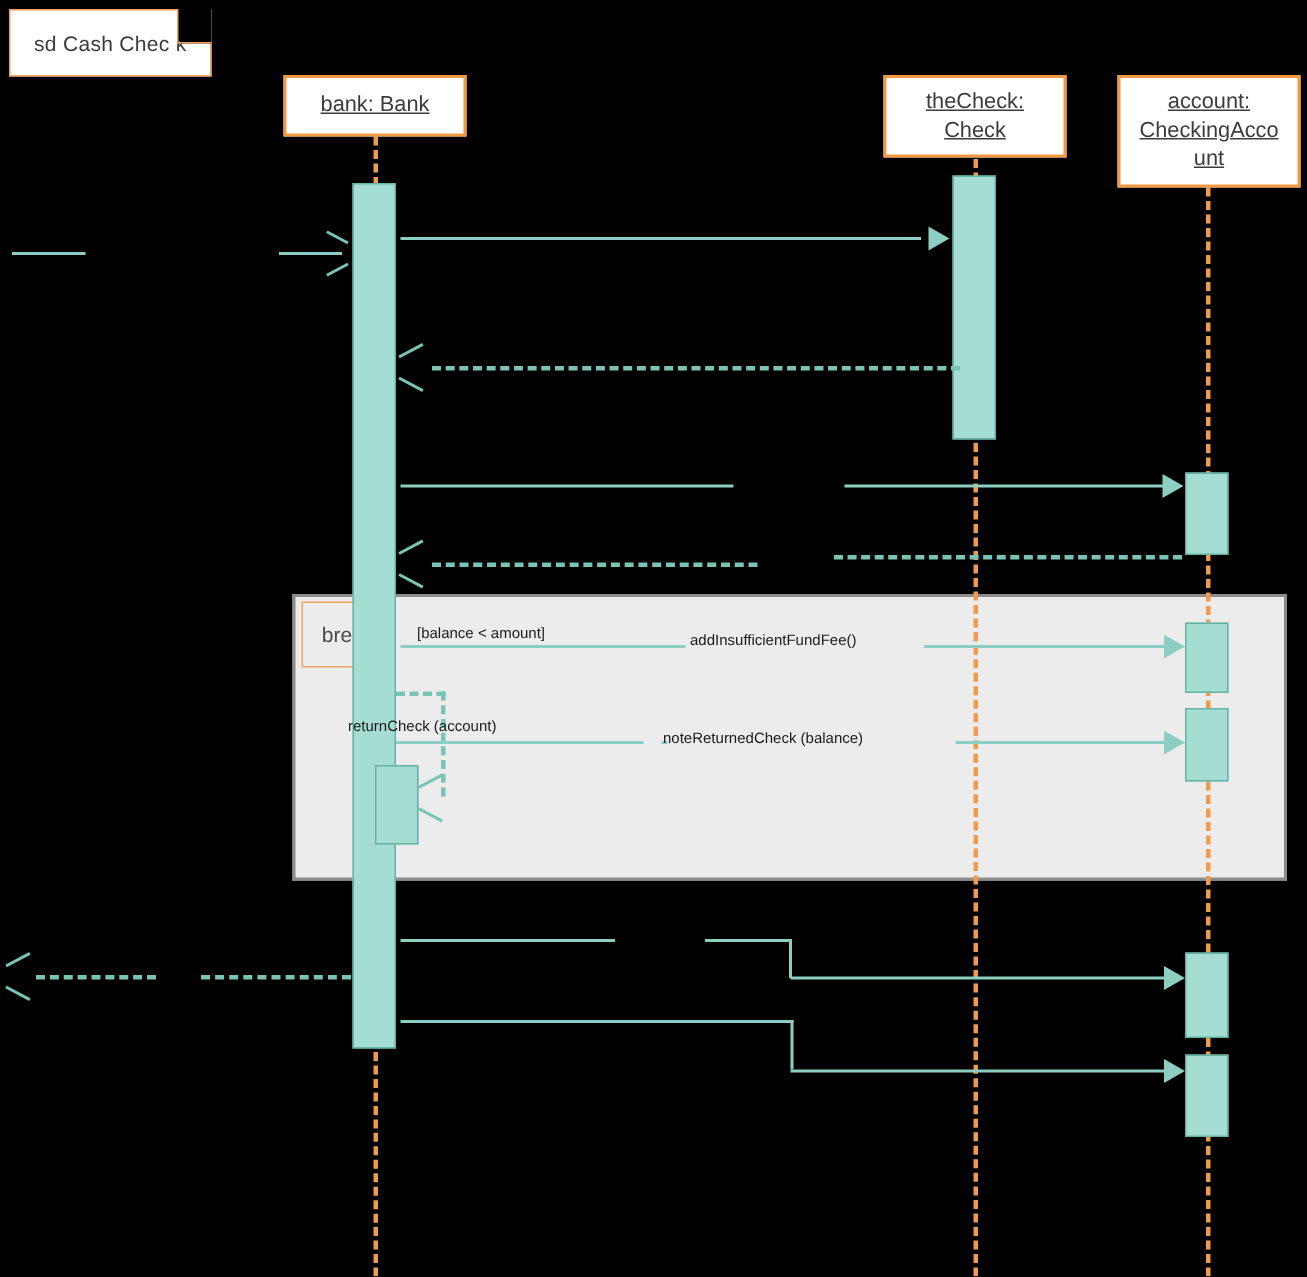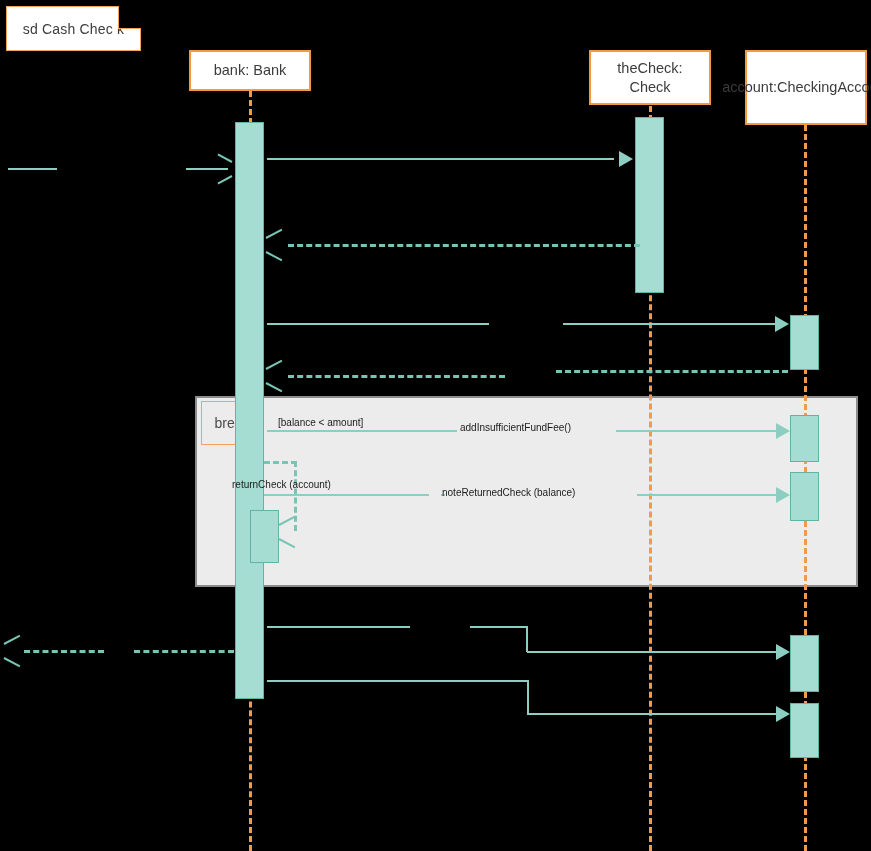"bank: Bank" .lifeline-head { text-decoration: none -> underline }
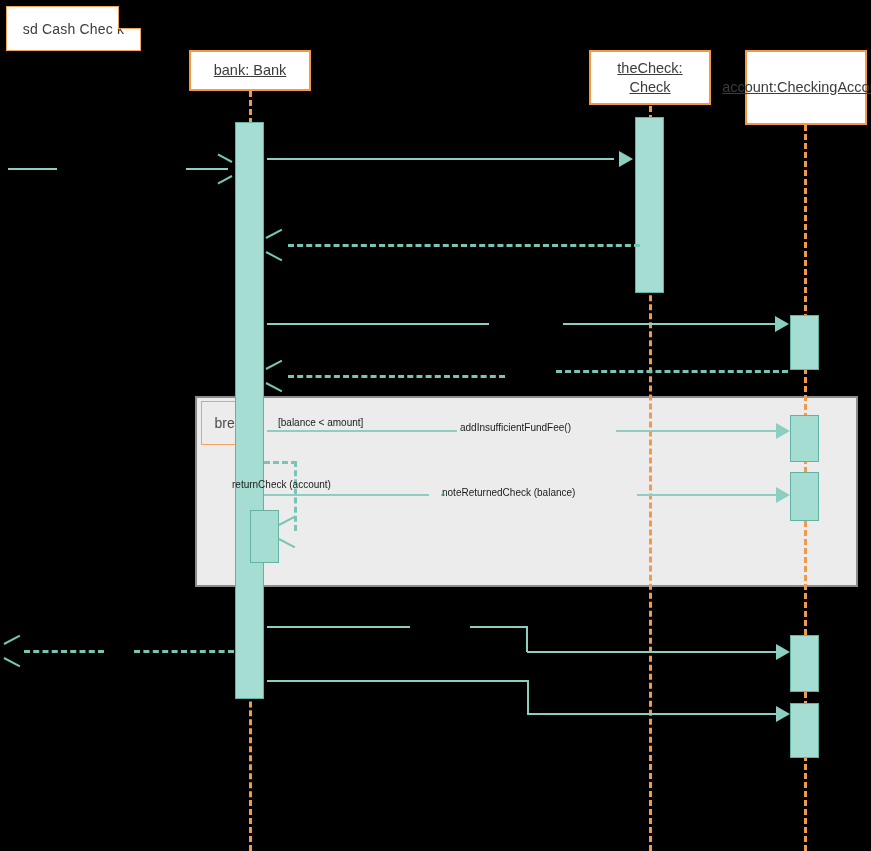"account:" div.lifeline-head { flex-direction: none -> column }
